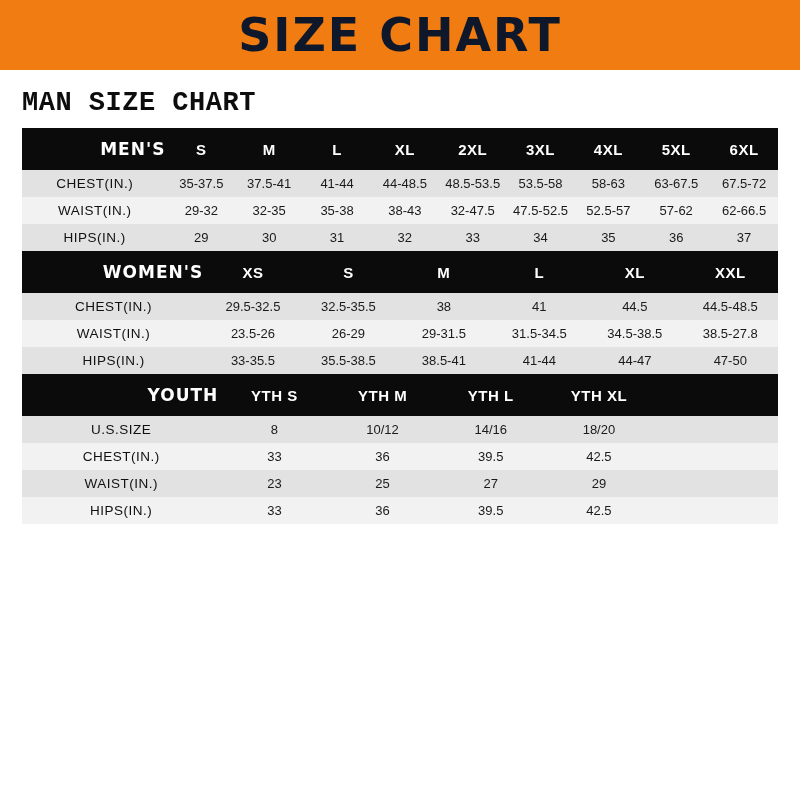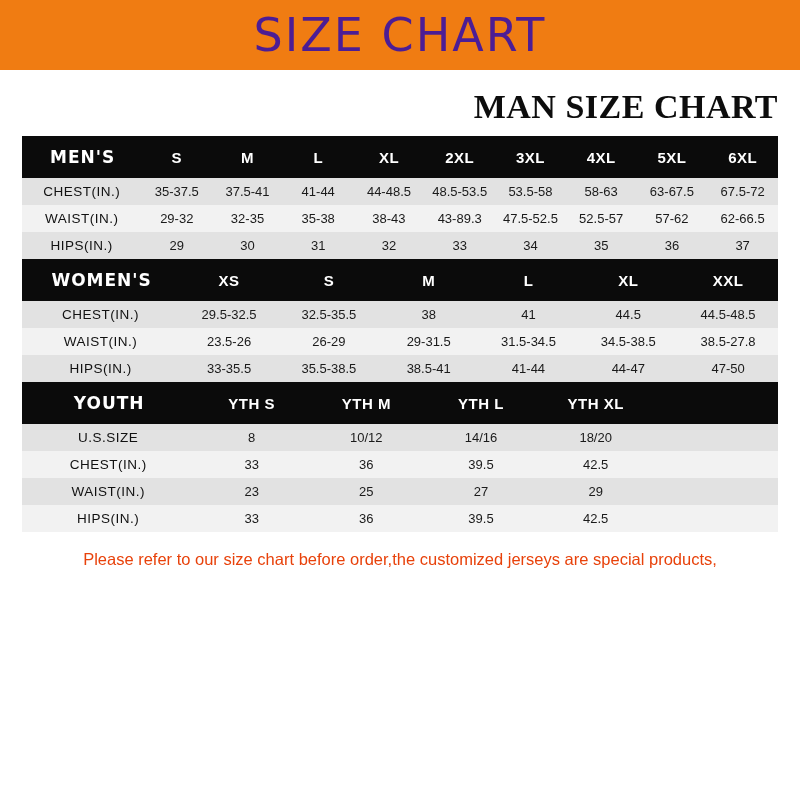"SIZE CHART" .banner-title { color: #4c1d95 -> #0f172a; font-weight: normal -> bold }
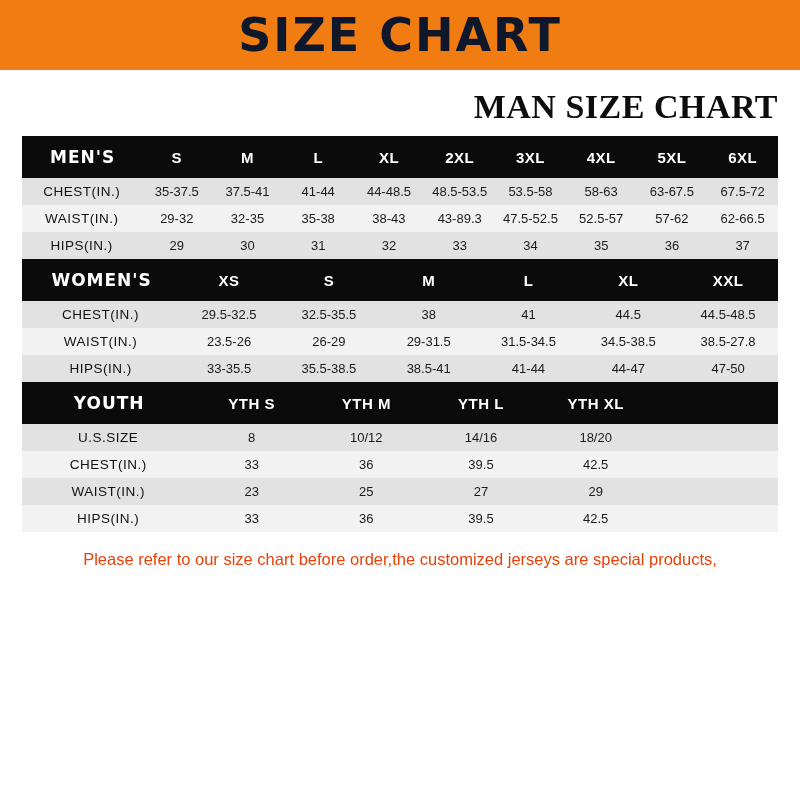"MAN SIZE CHART" .section-title { font-family: Liberation Serif, serif -> Liberation Mono, monospace; font-size: 34px -> 27px; text-align: right -> left }
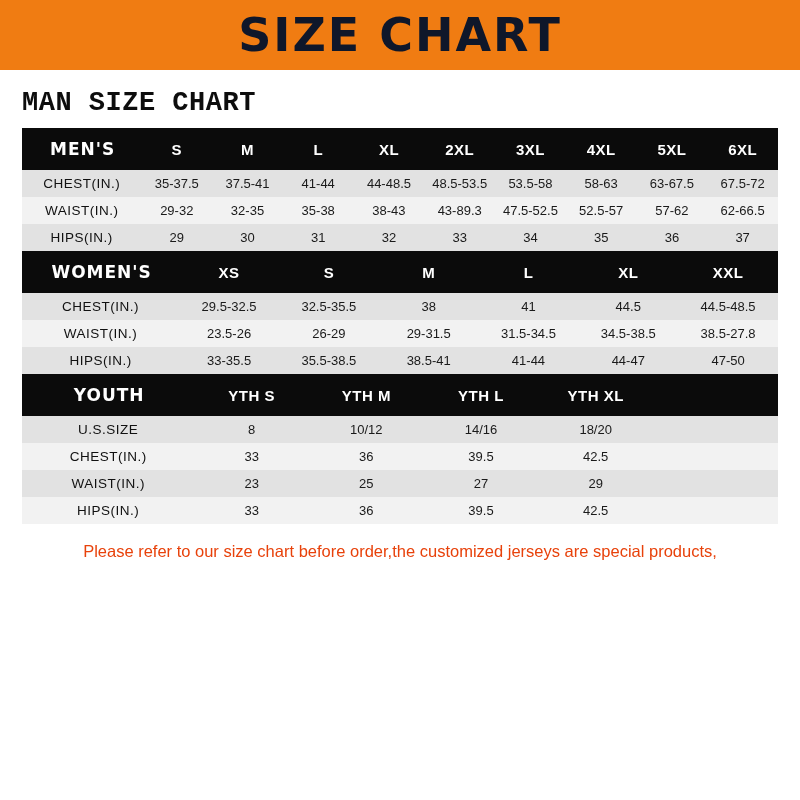"MEN'S" table.size-table thead th.rowlabel { padding-left: 4px -> 30px; text-align: center -> right }
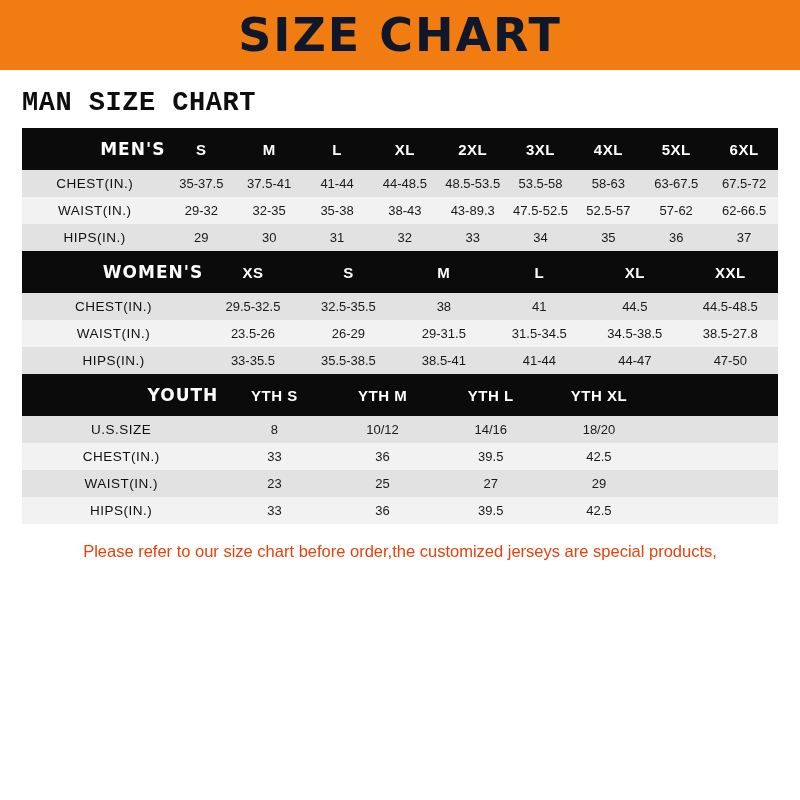"43-89.3" td { text: 43-89.3 -> 32-47.5 }
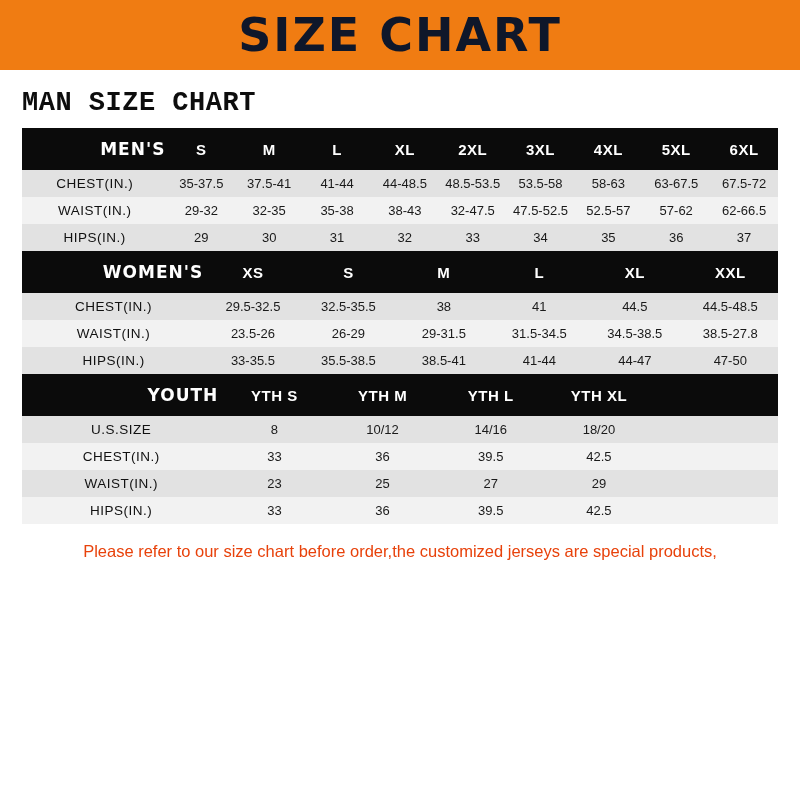"Please refer to our size" span.note-line { html: <span>Please refer to our size chart before order,the customized jerseys are special products,</span> -> none }
